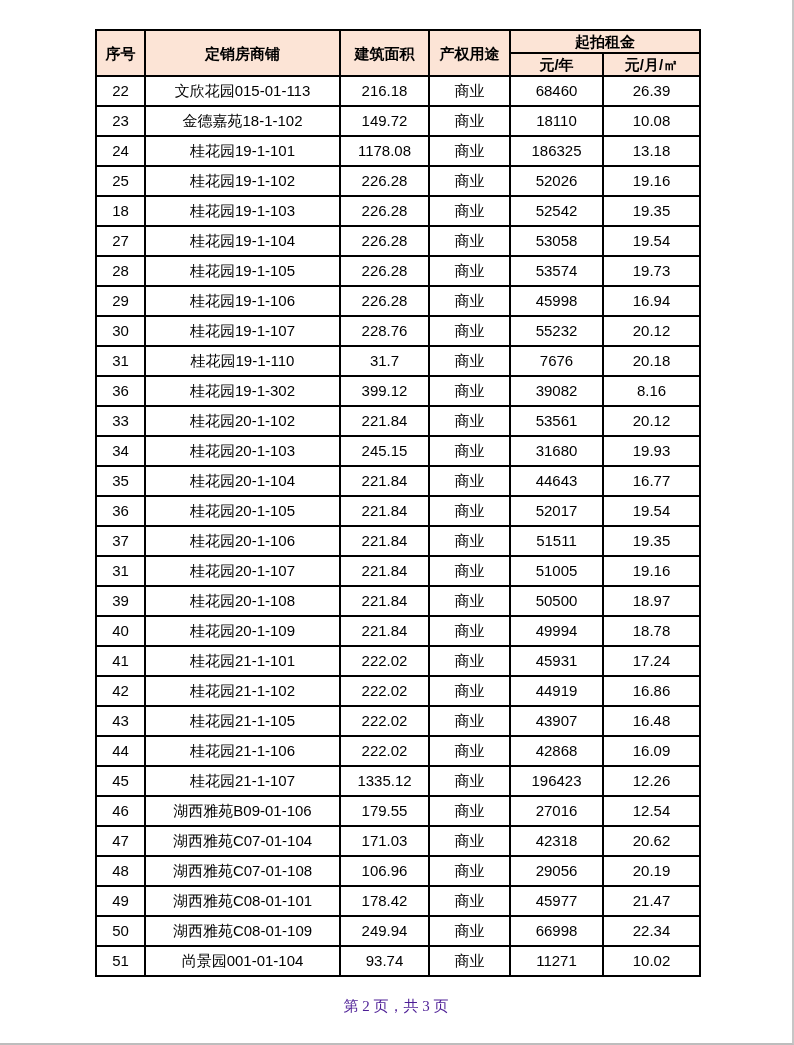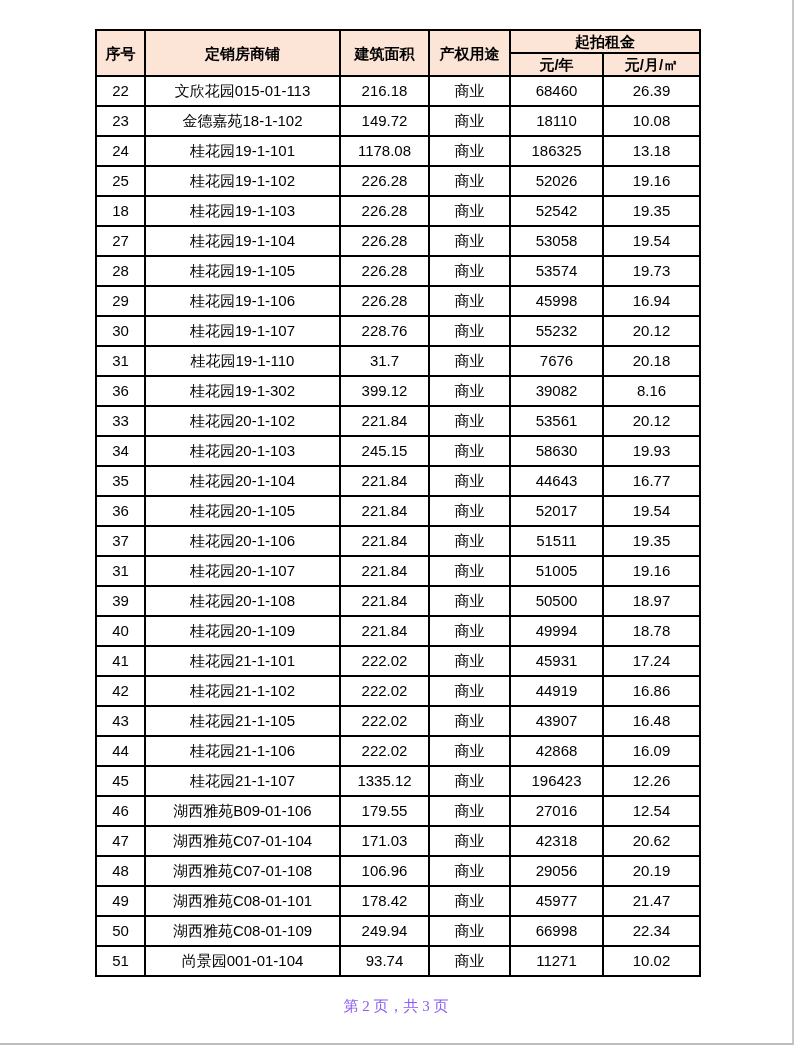"58630" td { text: 58630 -> 31680 }
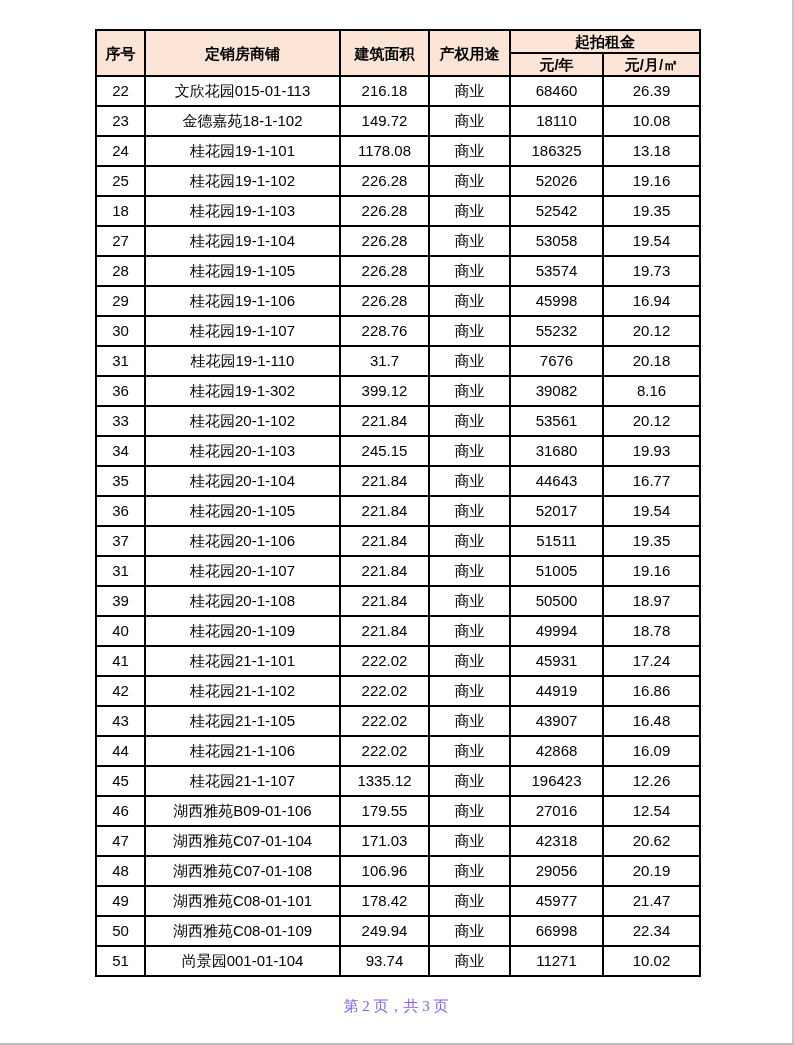"第 2 页，共 3 页" .page-footer { color: #8b5cf6 -> #4c1d95 }
